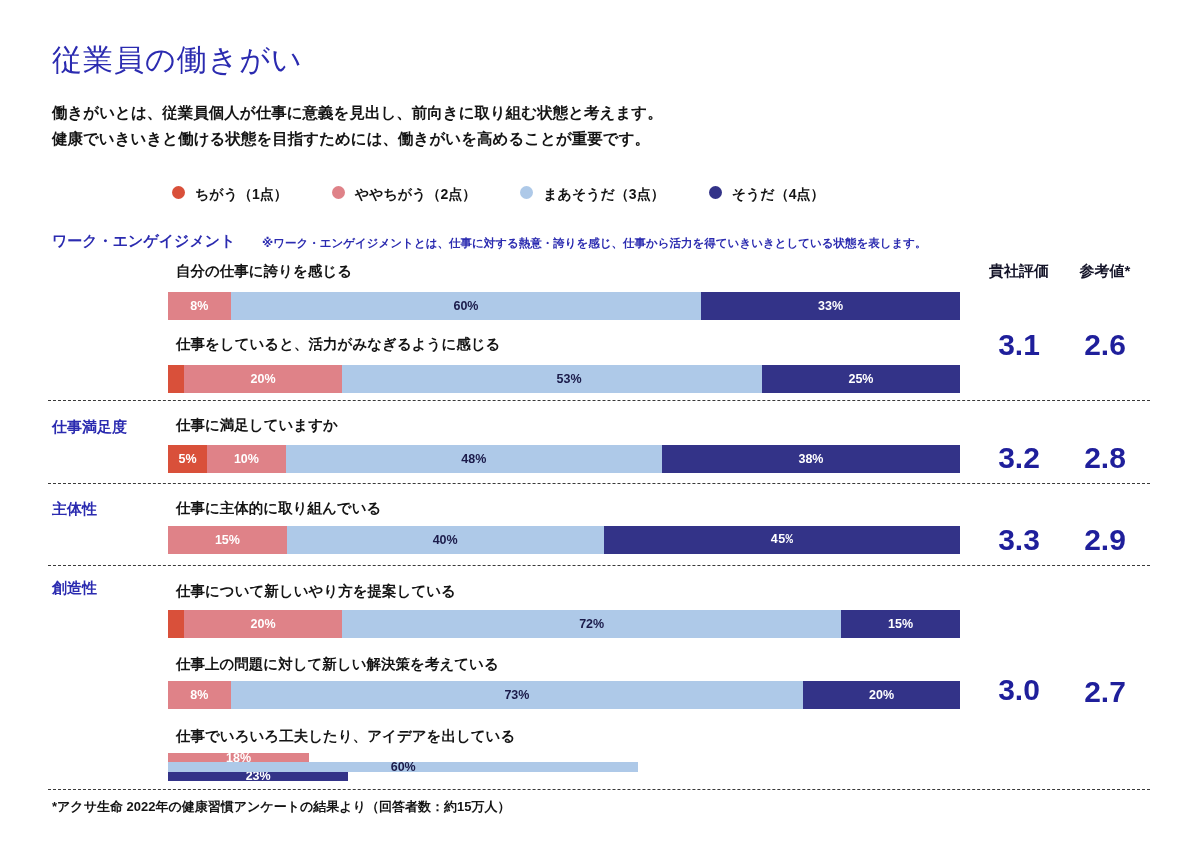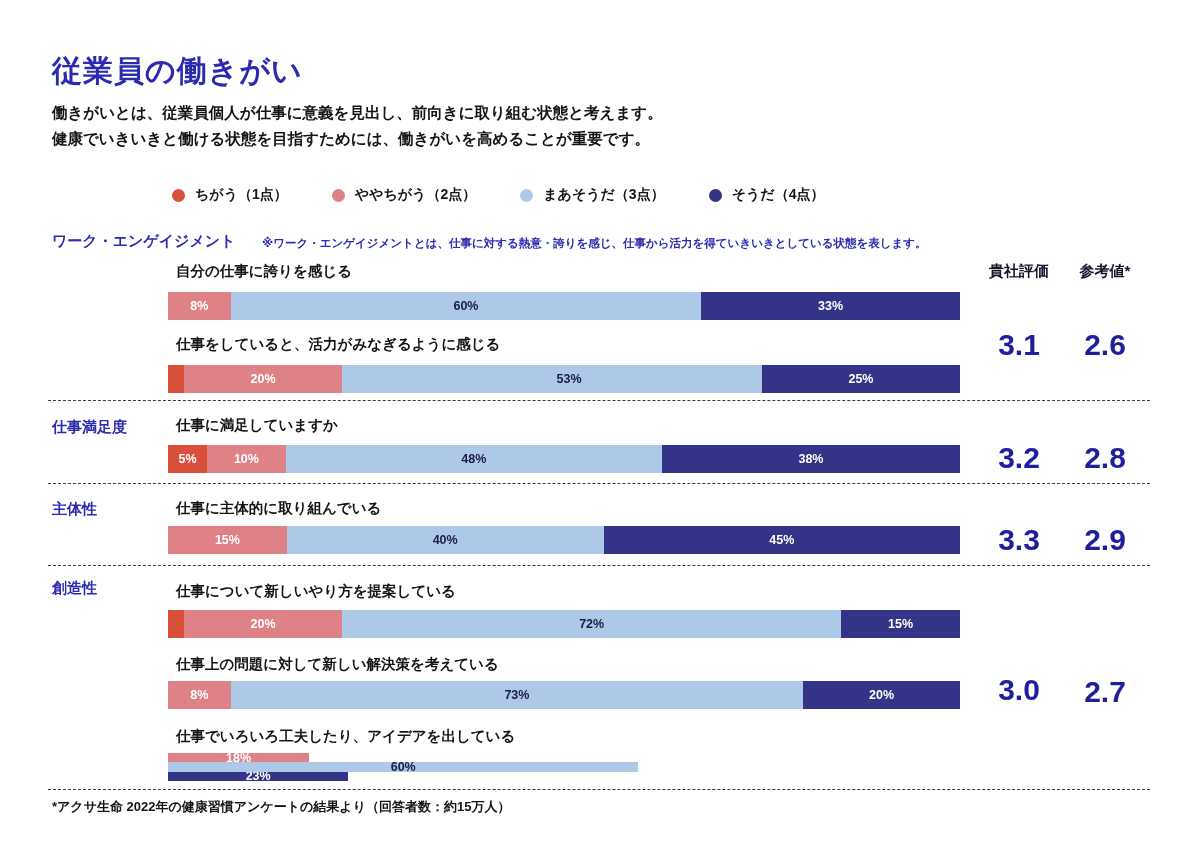"従業員の働きがい" .title { font-weight: bold -> normal; top: 51px -> 40px }
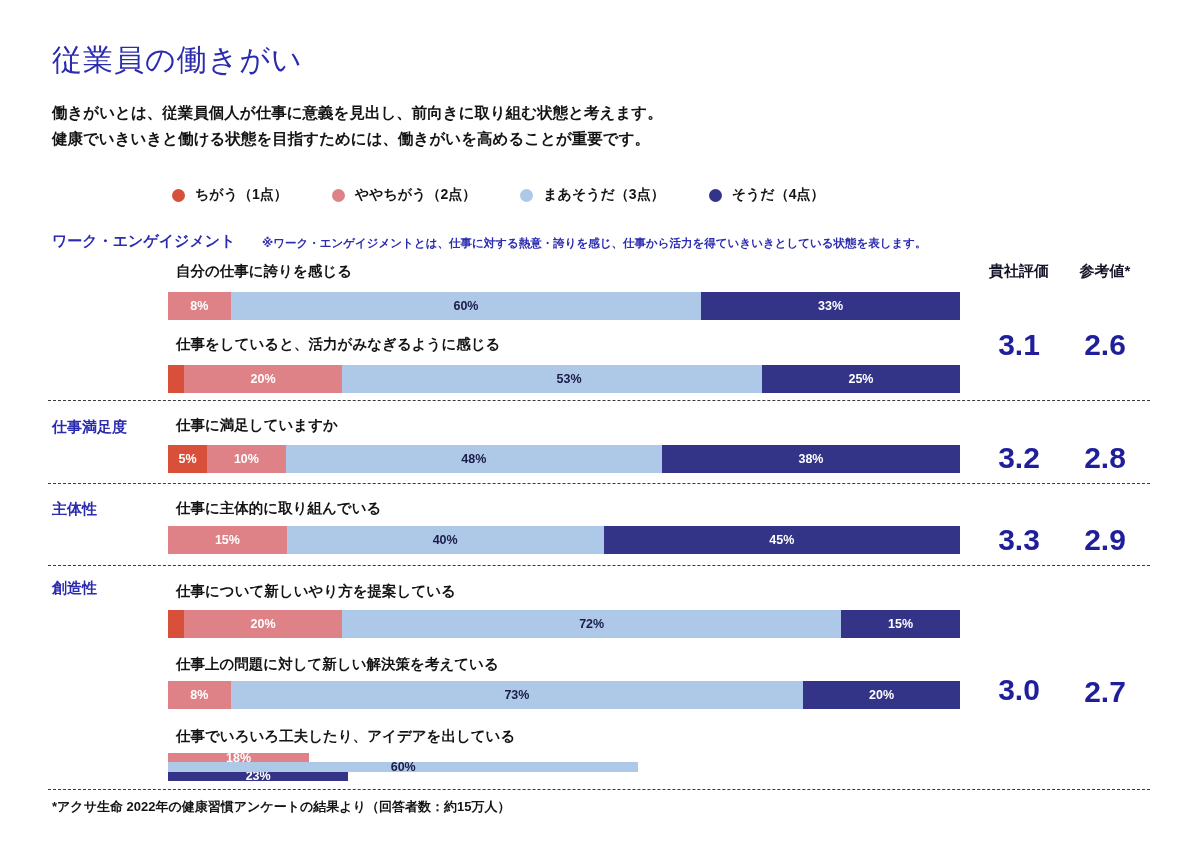"ちがう（1点）" .legend-item { align-items: center -> none }
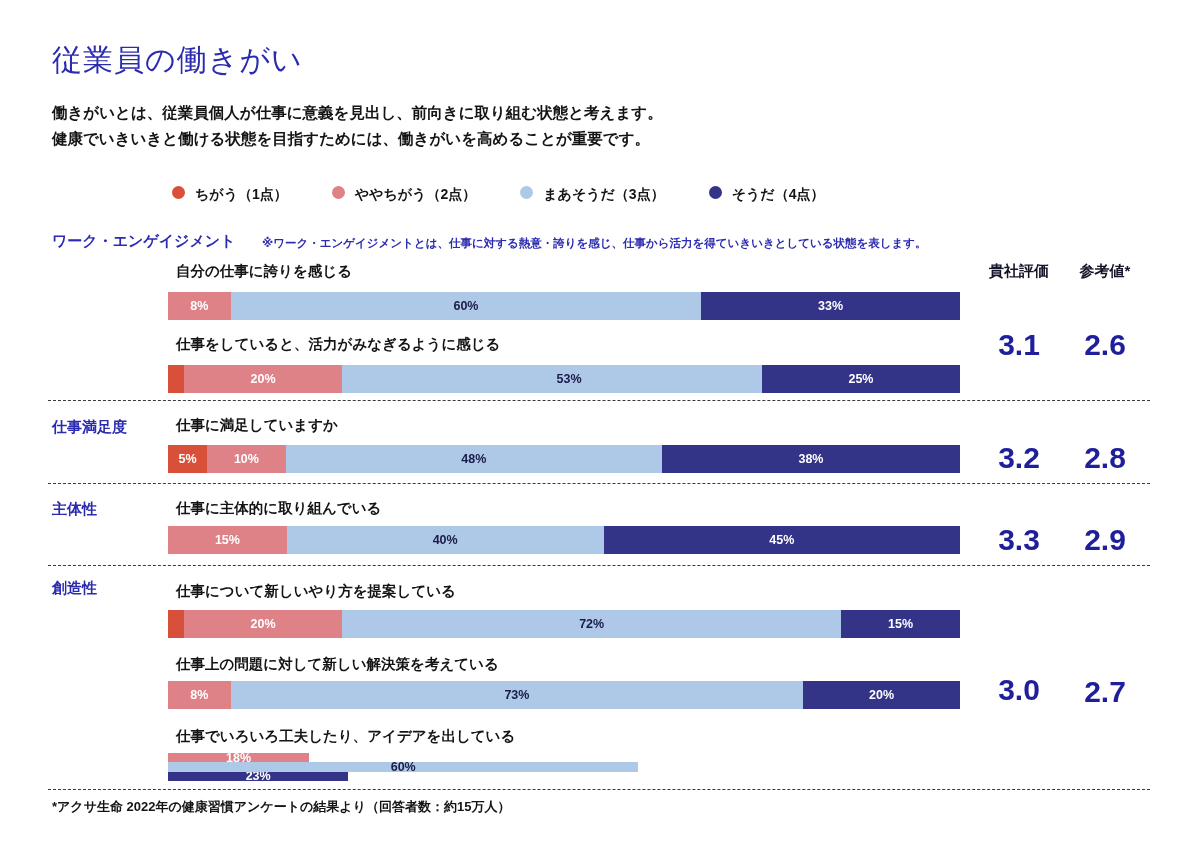"45%" div.seg { font-family: none -> Liberation Mono, monospace }
